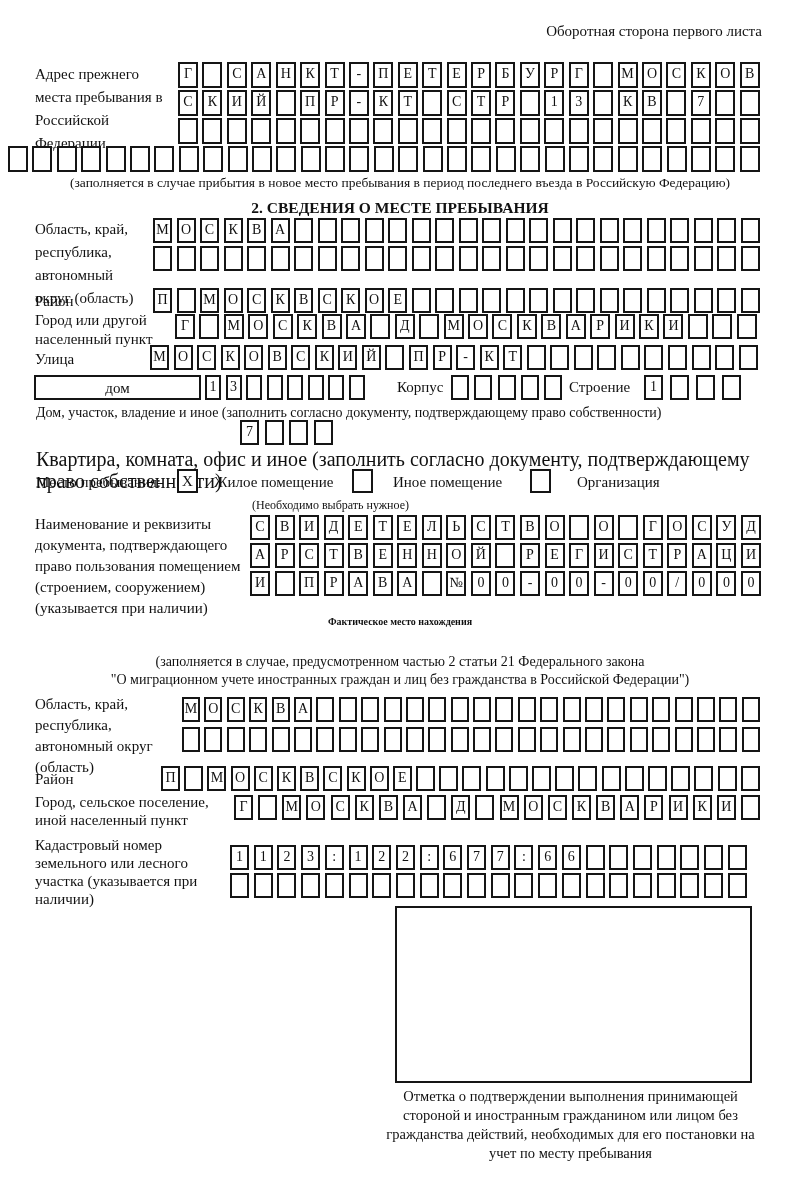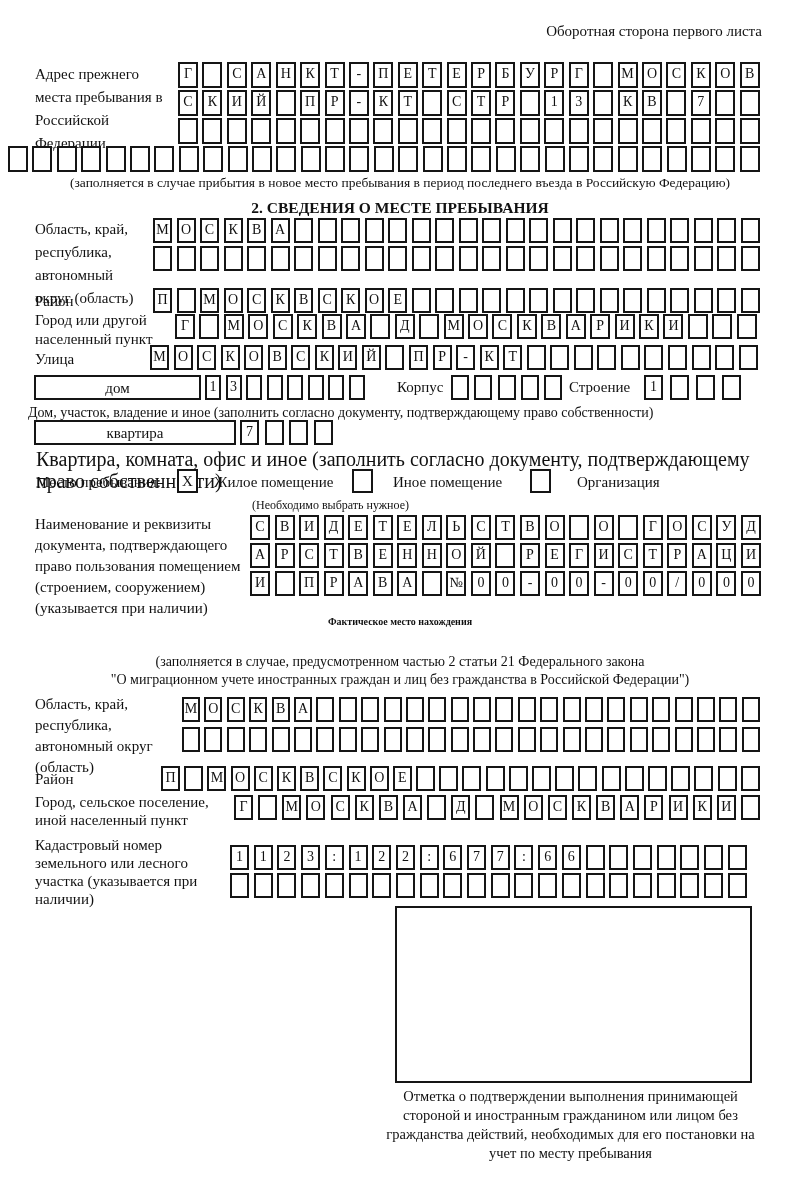"Дом, участок, владение и иное" div.lbl { left: 28px -> 36px }
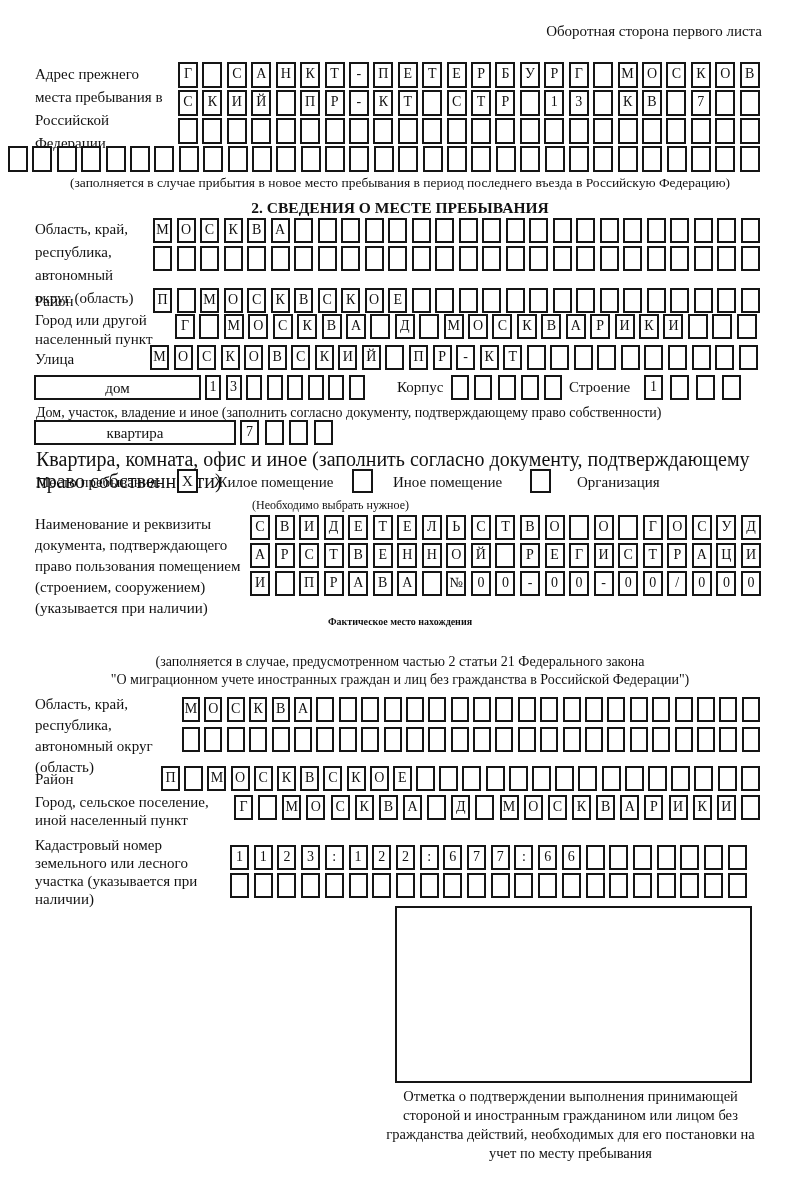"квартира" div.wbox { html: <div>квартира</div> -> none }
